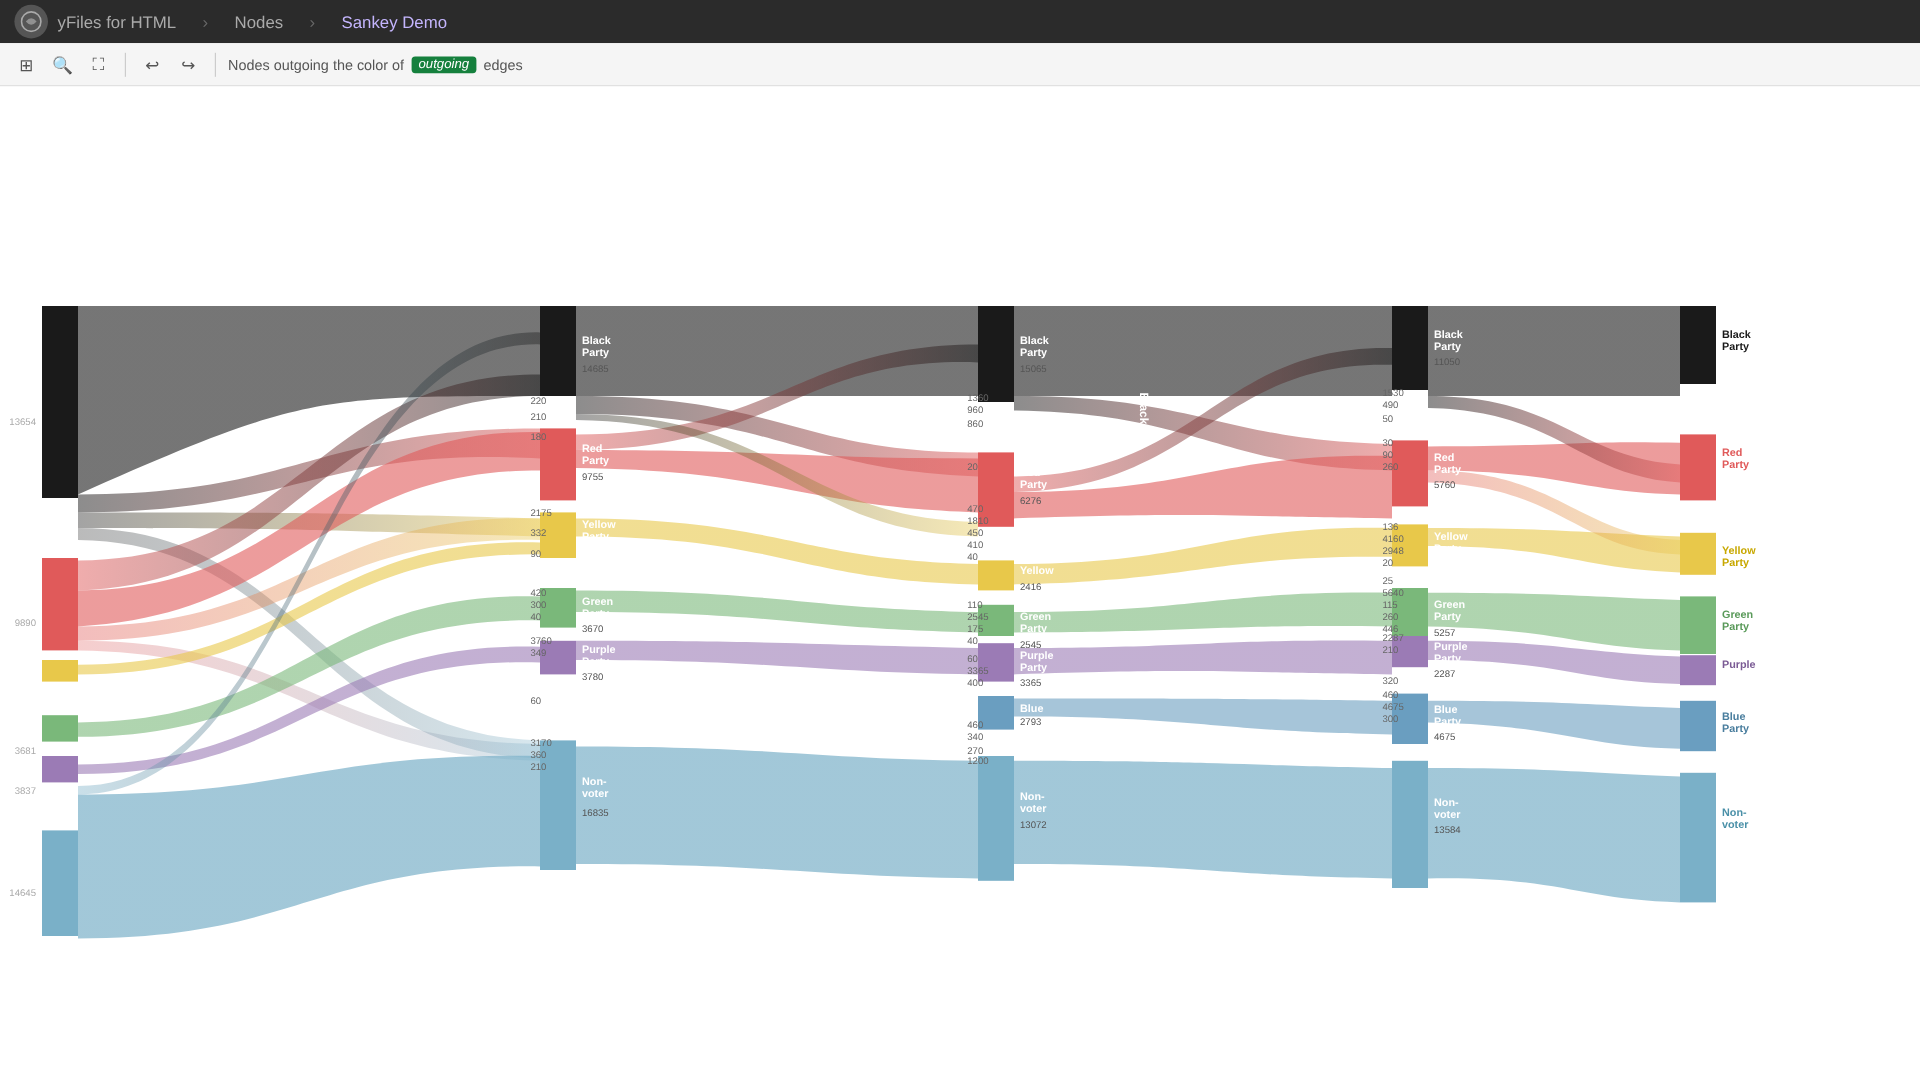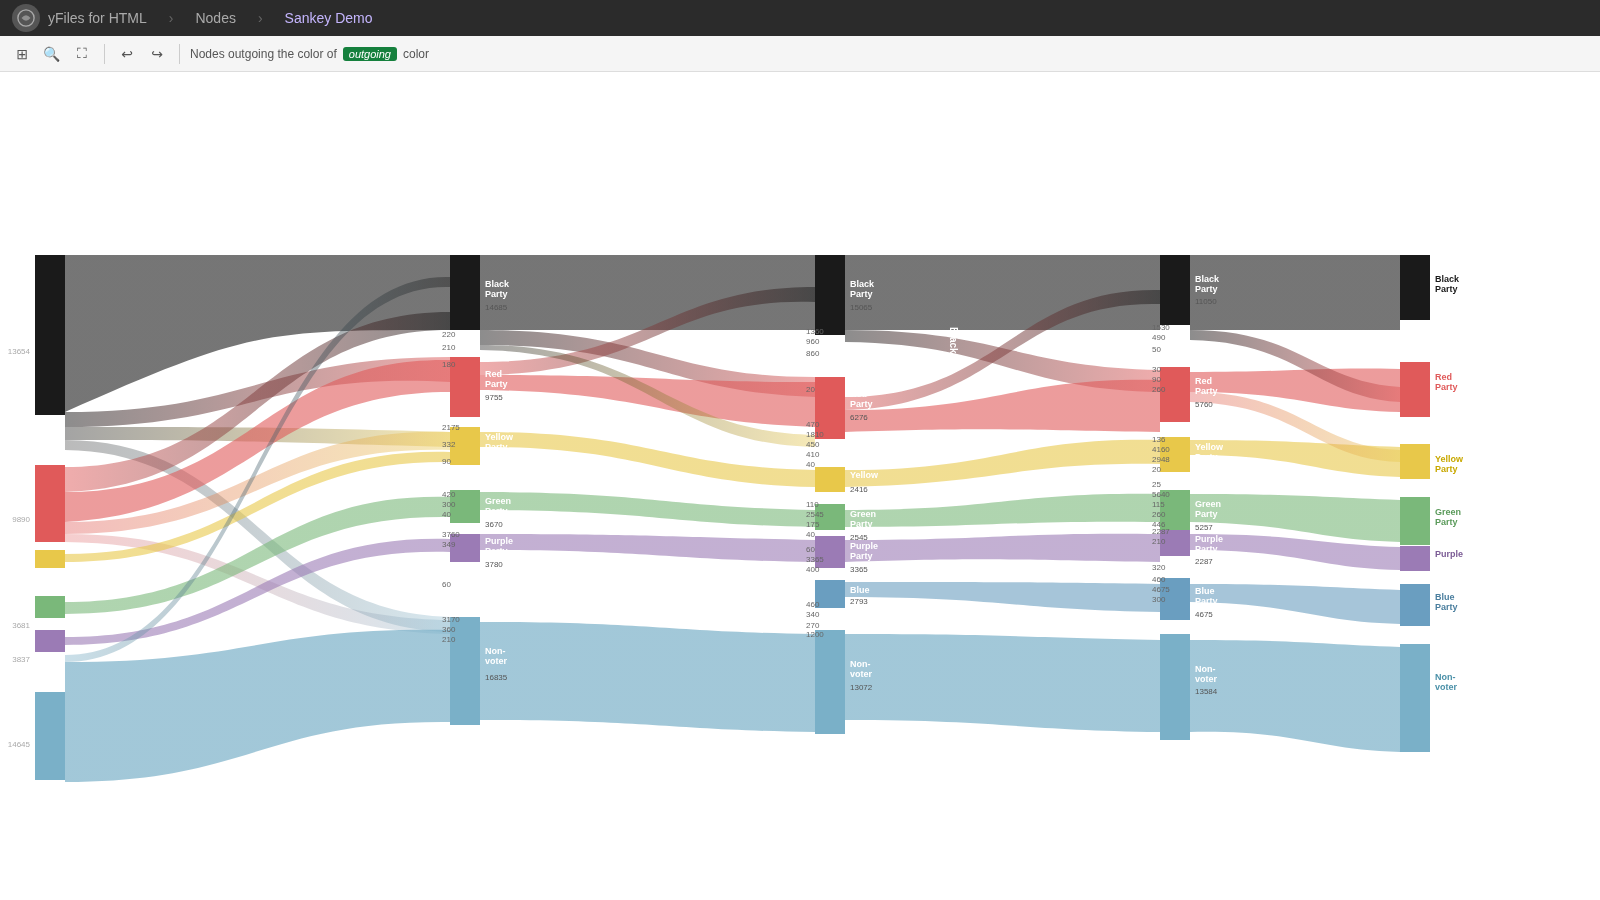"color" span { text: color -> edges }
